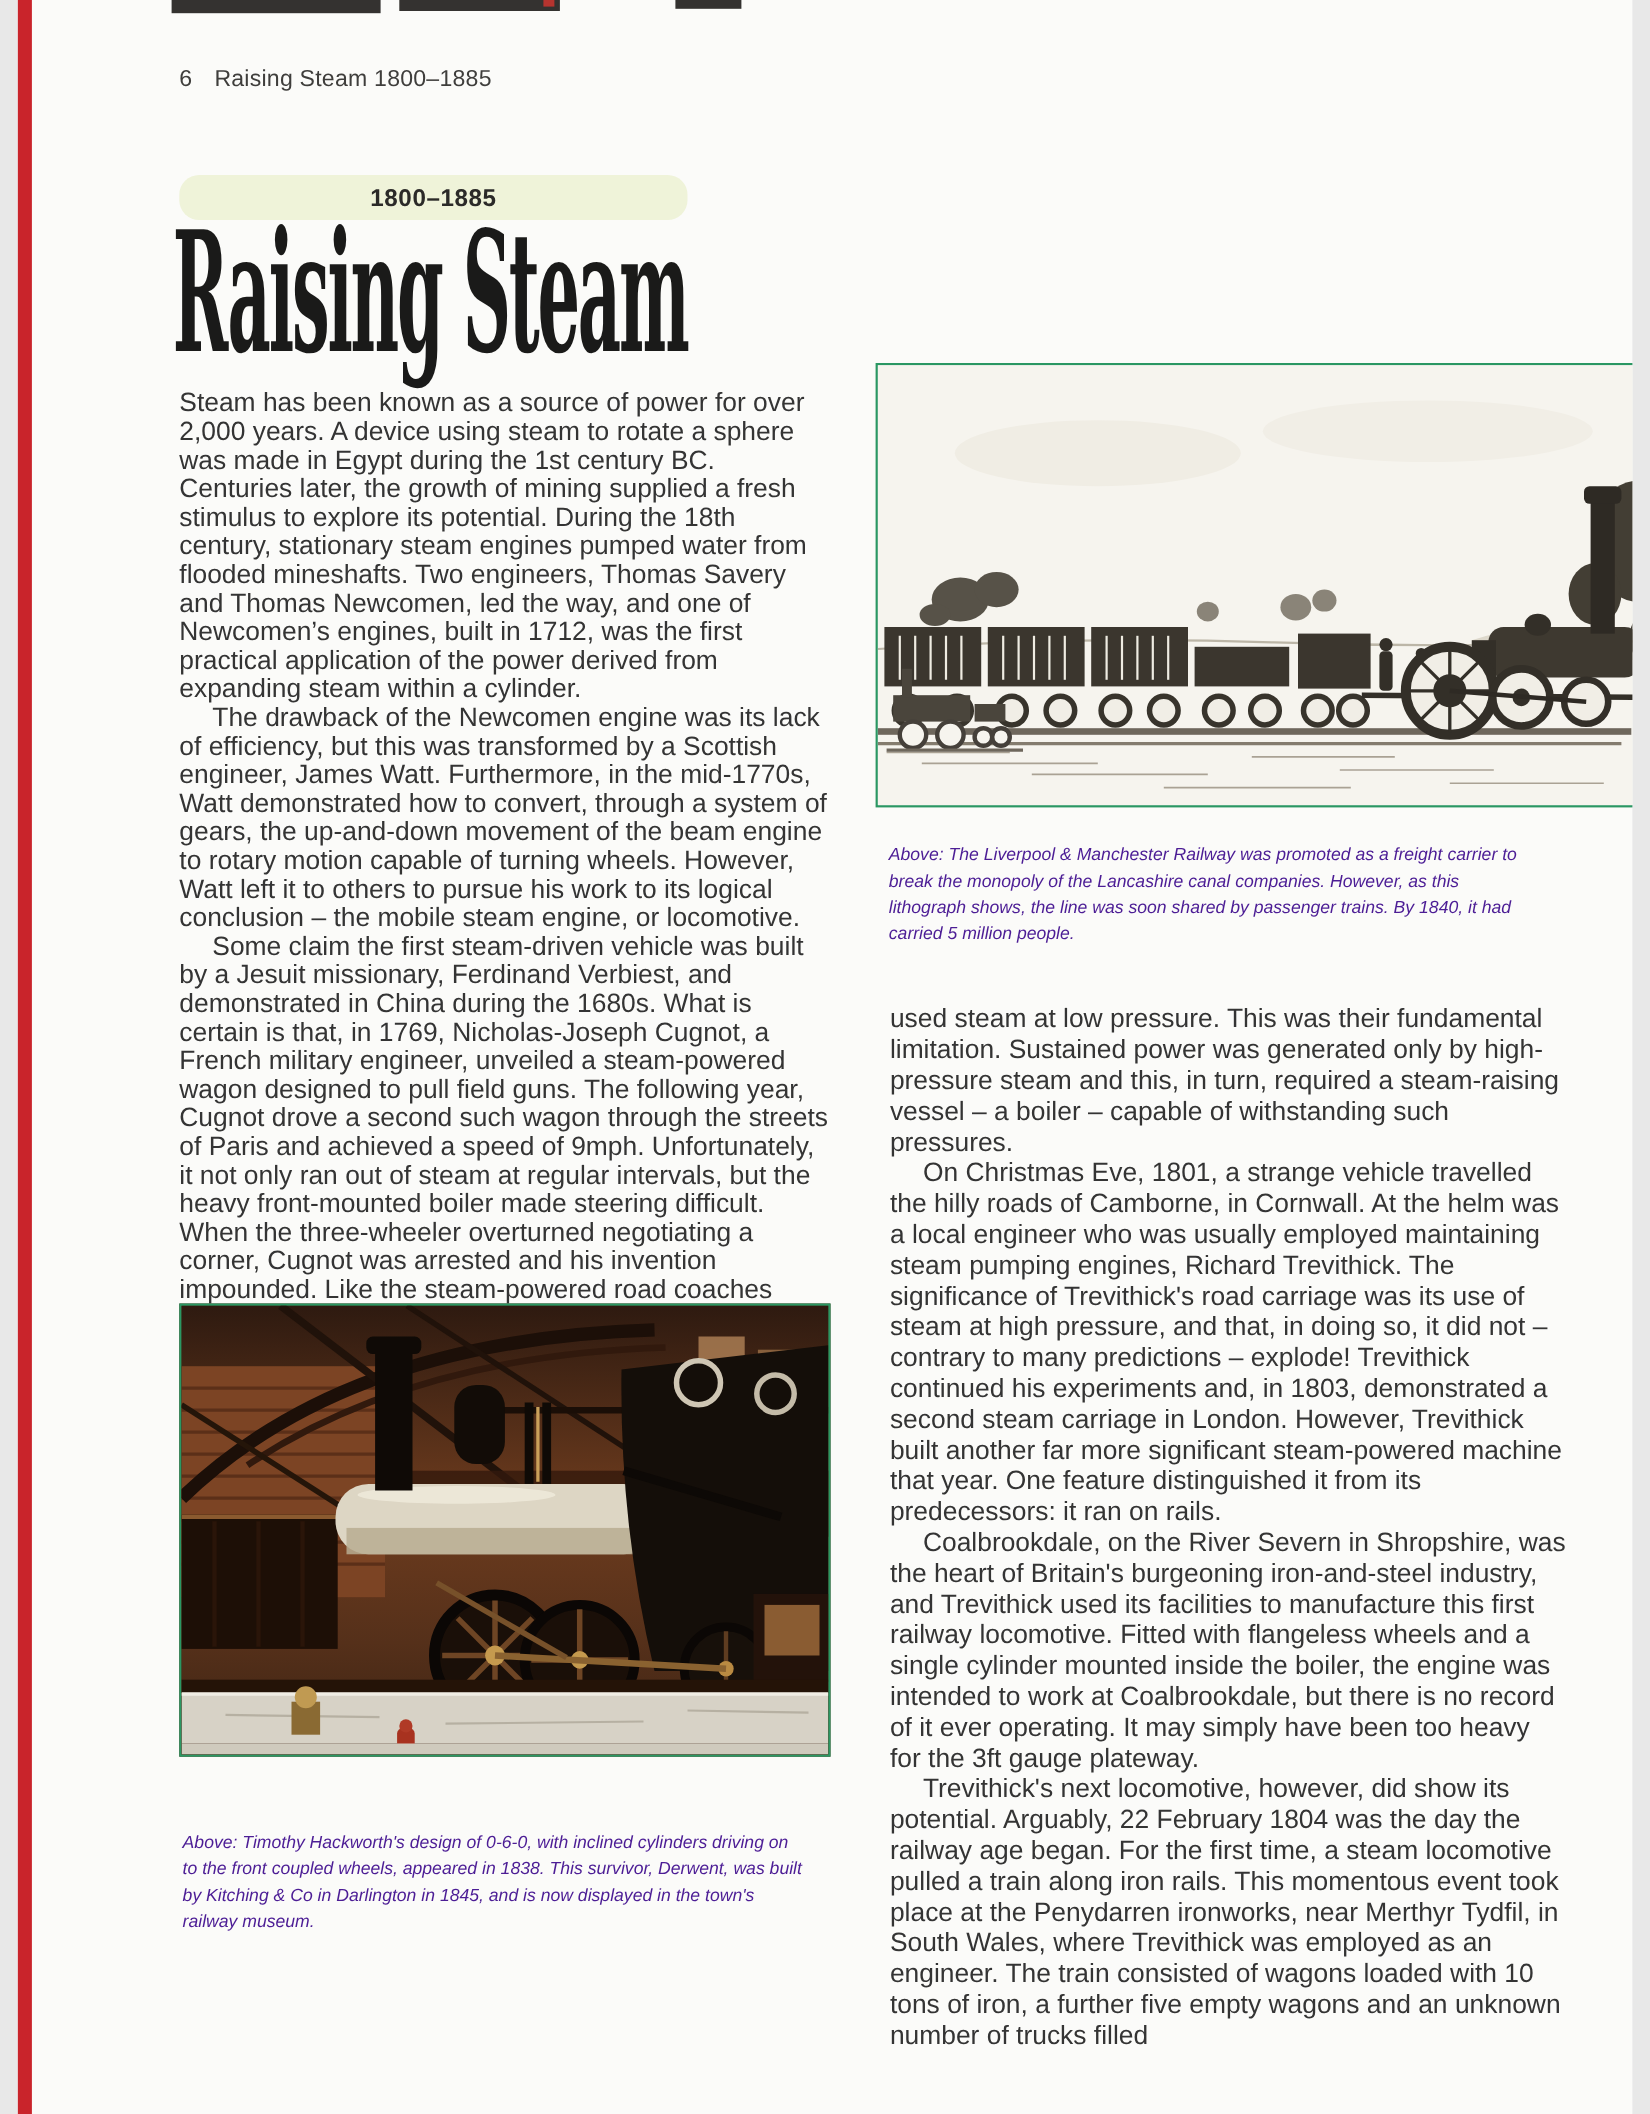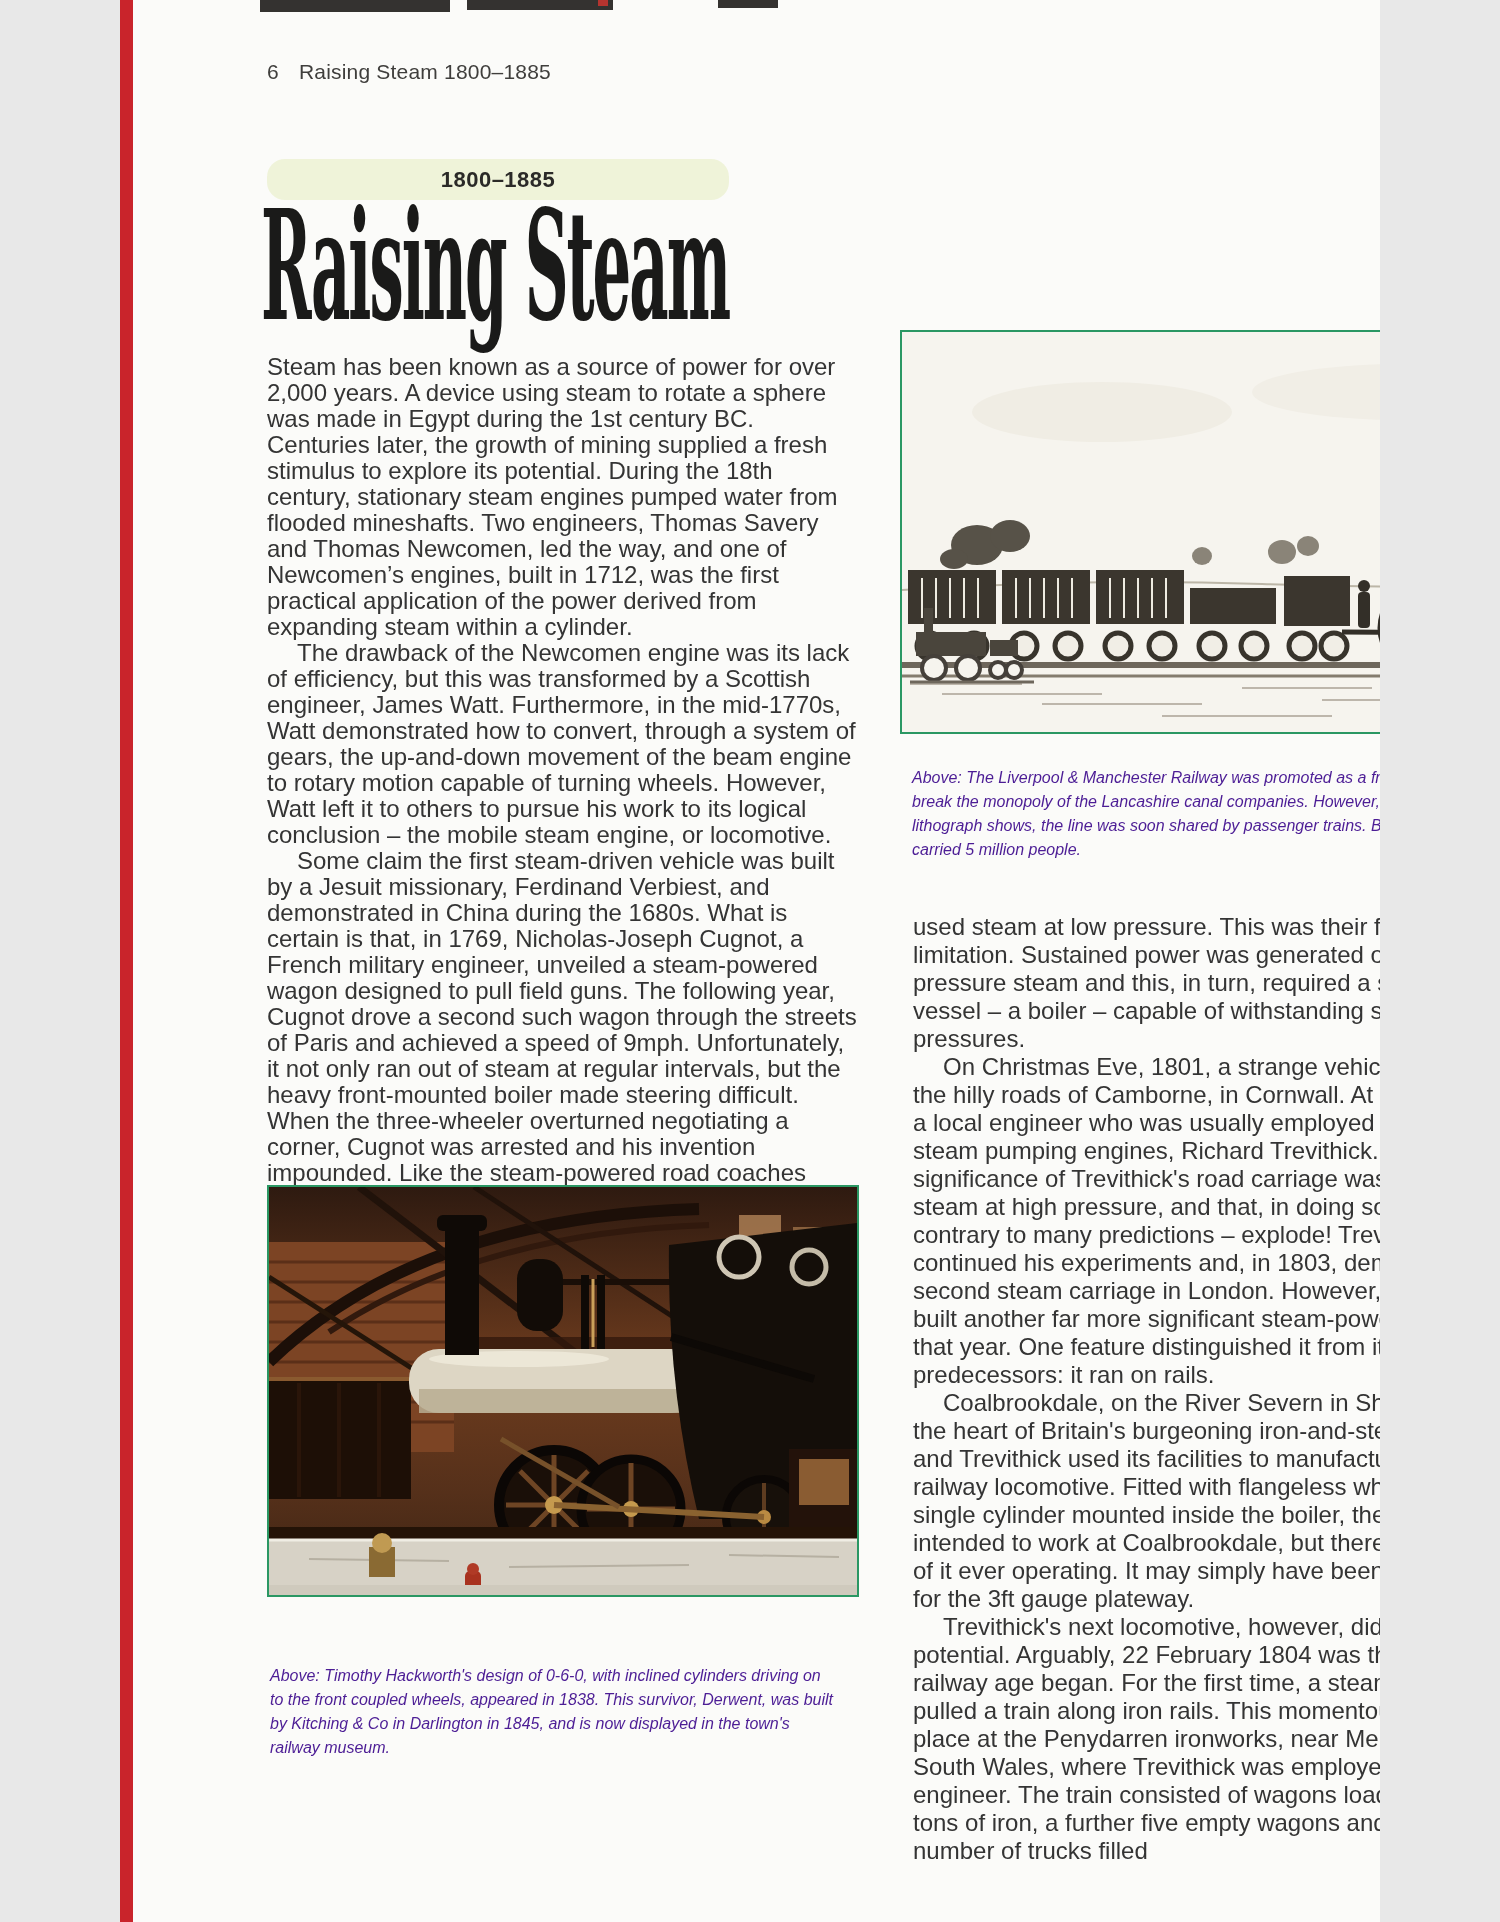"6 Raising Steam 1800–1885" .page { width: 1260px -> 1468px }
